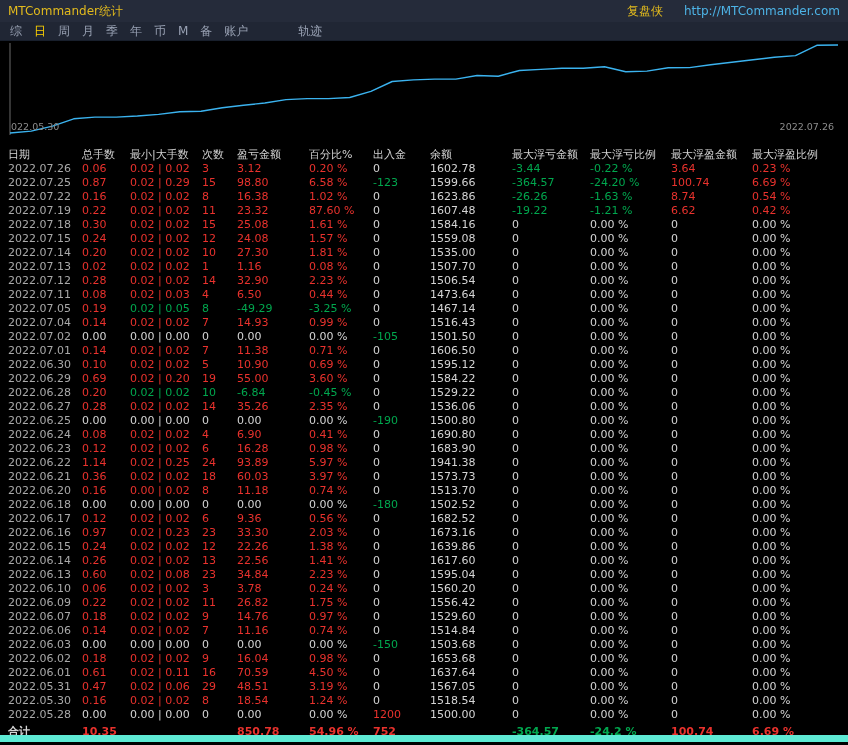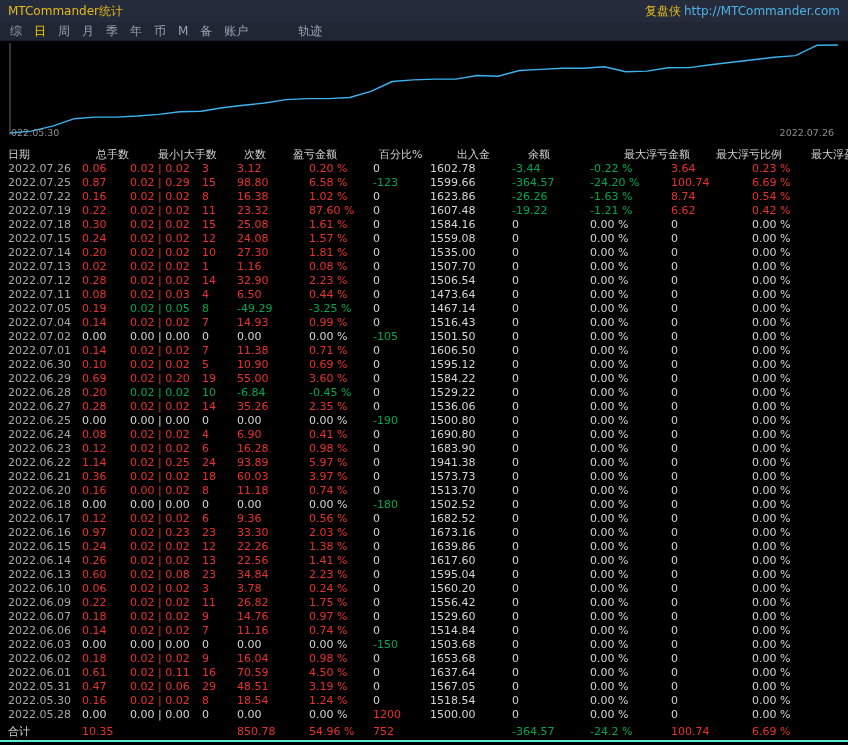"复盘侠" .titlebar-right { gap: 3px -> 21px }
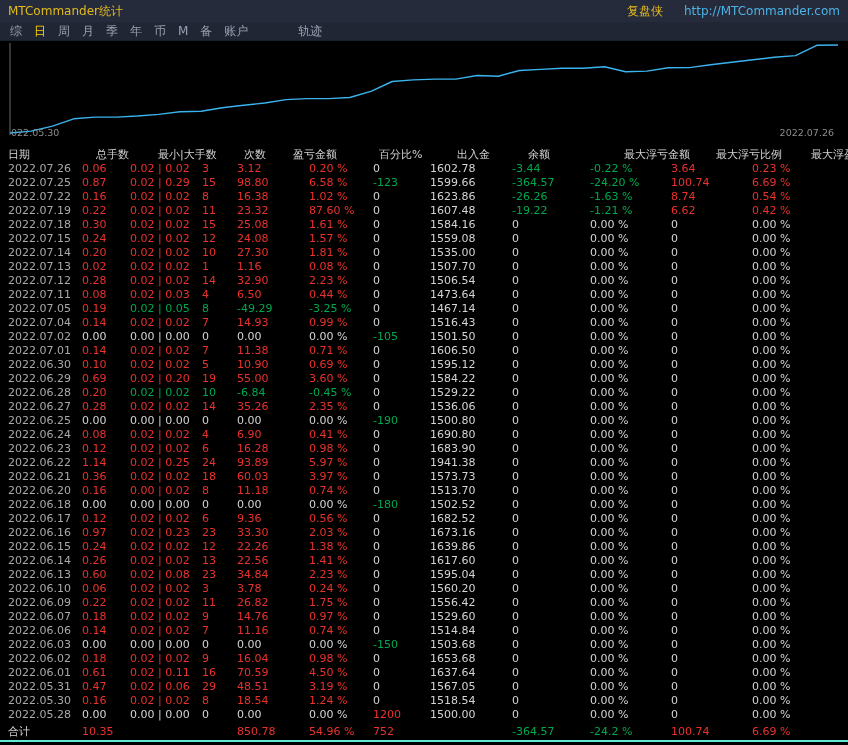"022.05.30" .chart-label { bottom: 9px -> 15px }
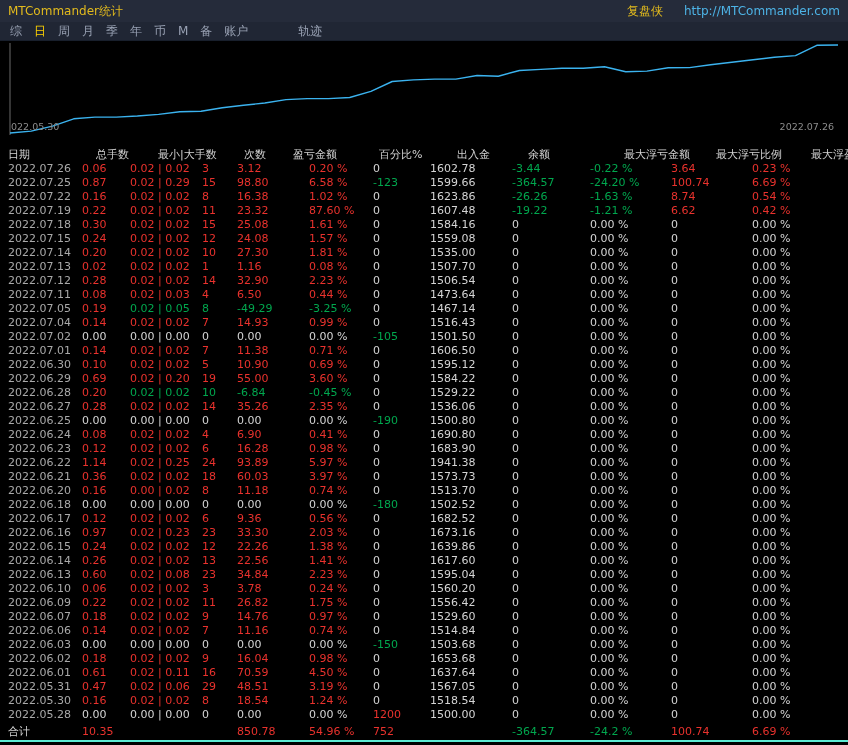"日期" .table-header-row { gap: 14px -> none }
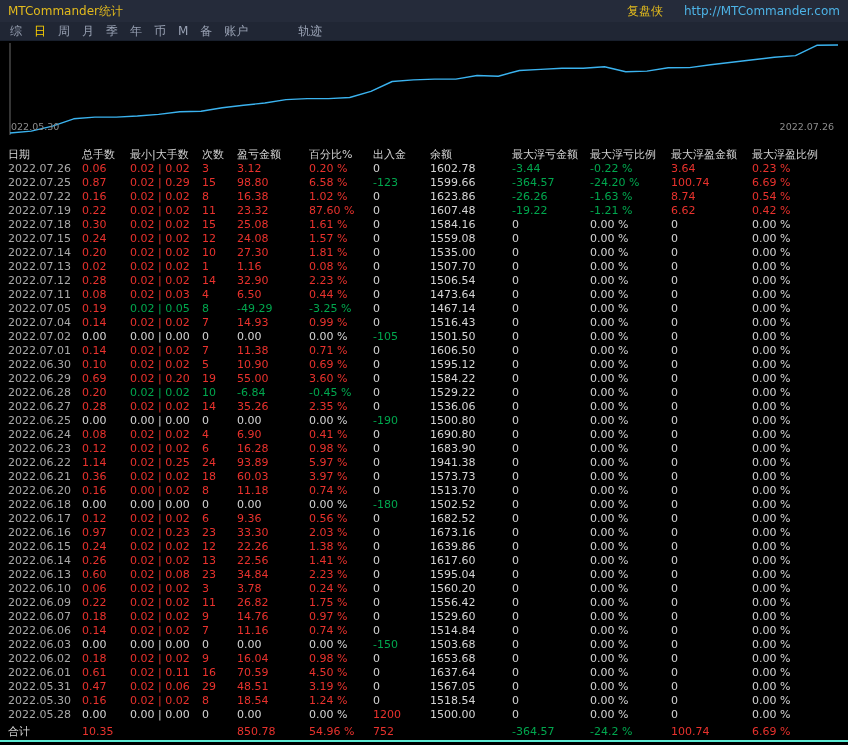"合计" .total-row { border-bottom: 2px solid #5eead4 -> 7px solid #5eead4; font-weight: none -> bold }
